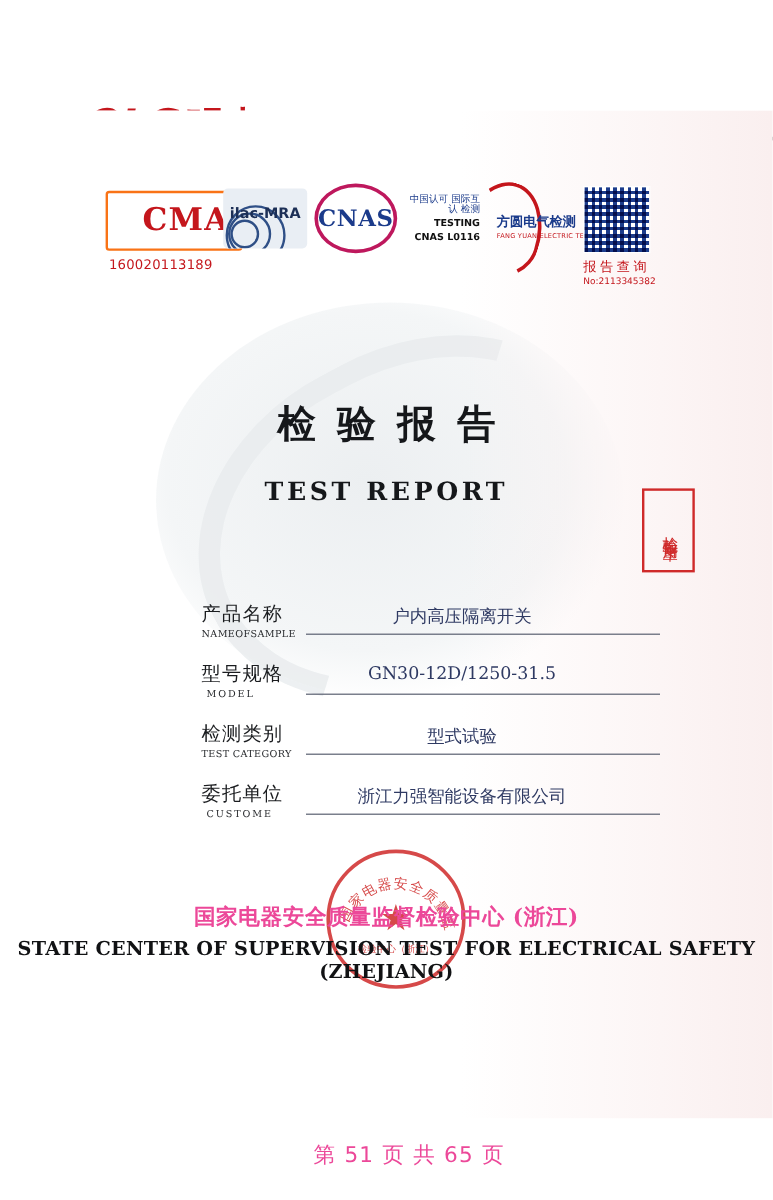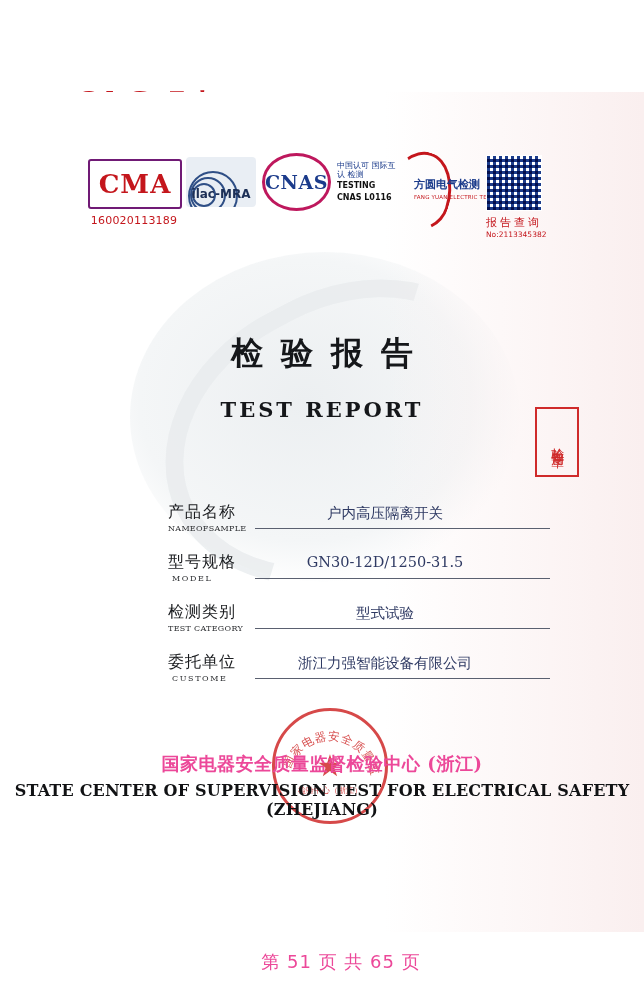"中国认可 国际互认 检测" .cnas-side { text-align: none -> right }
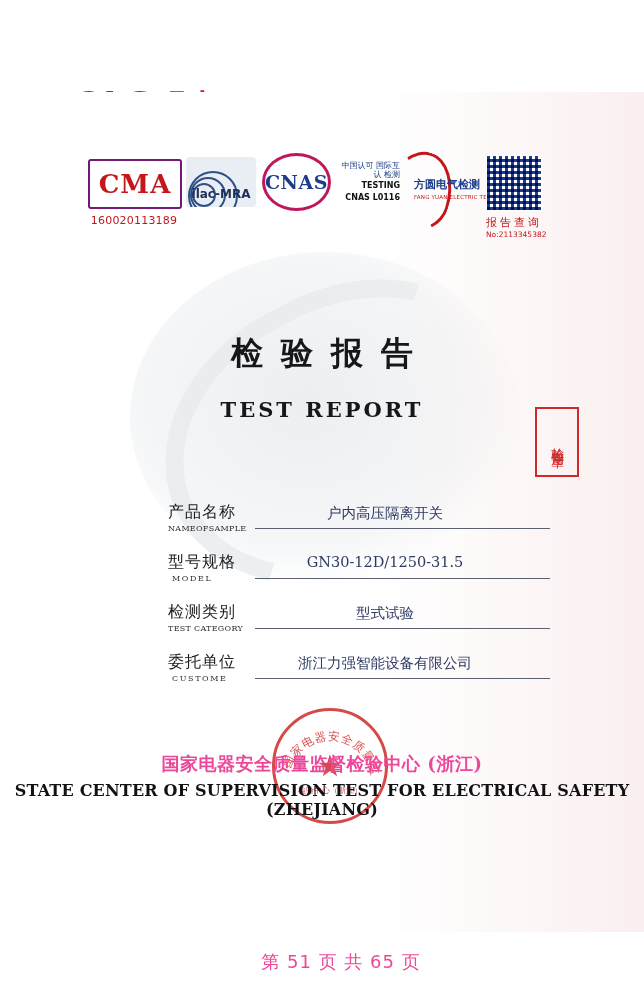"CMA" .cma-box { border: 2px solid #701a75 -> 2px solid #f97316; padding-left: none -> 20px }
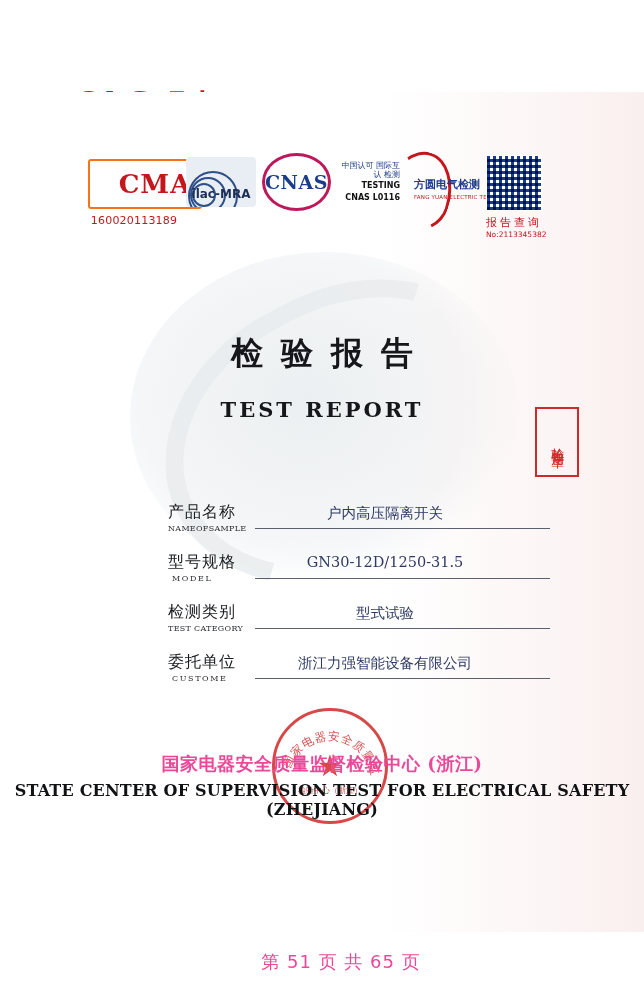"ilac-MRA" .ilac-txt { margin-top: 16px -> none }
